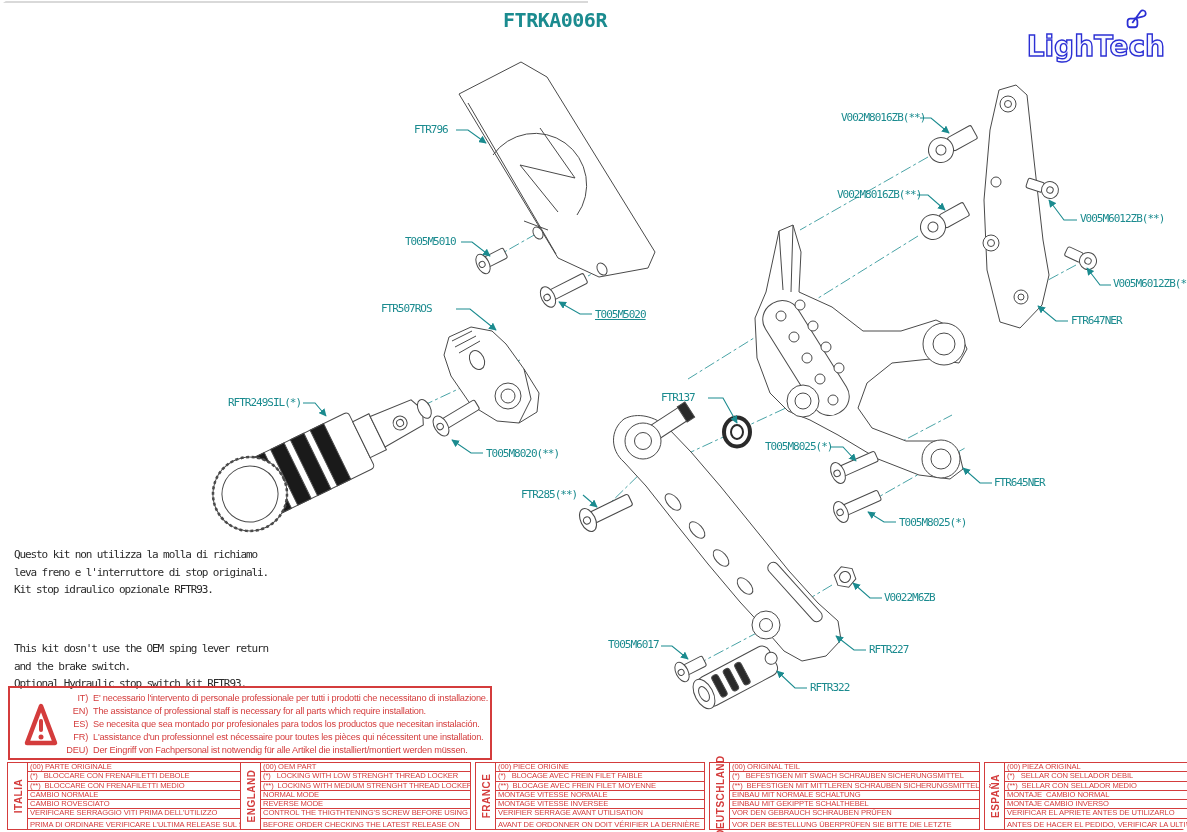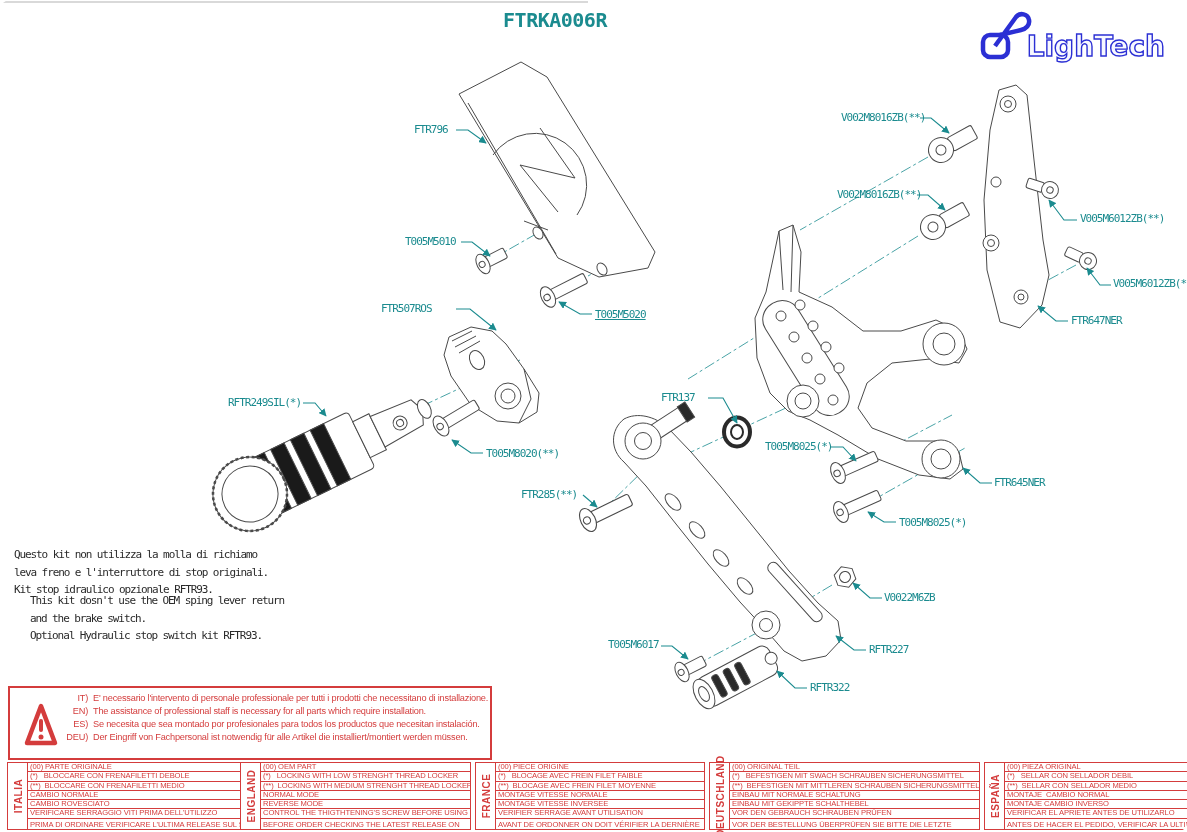"LighTech" .logo { flex-direction: none -> column }
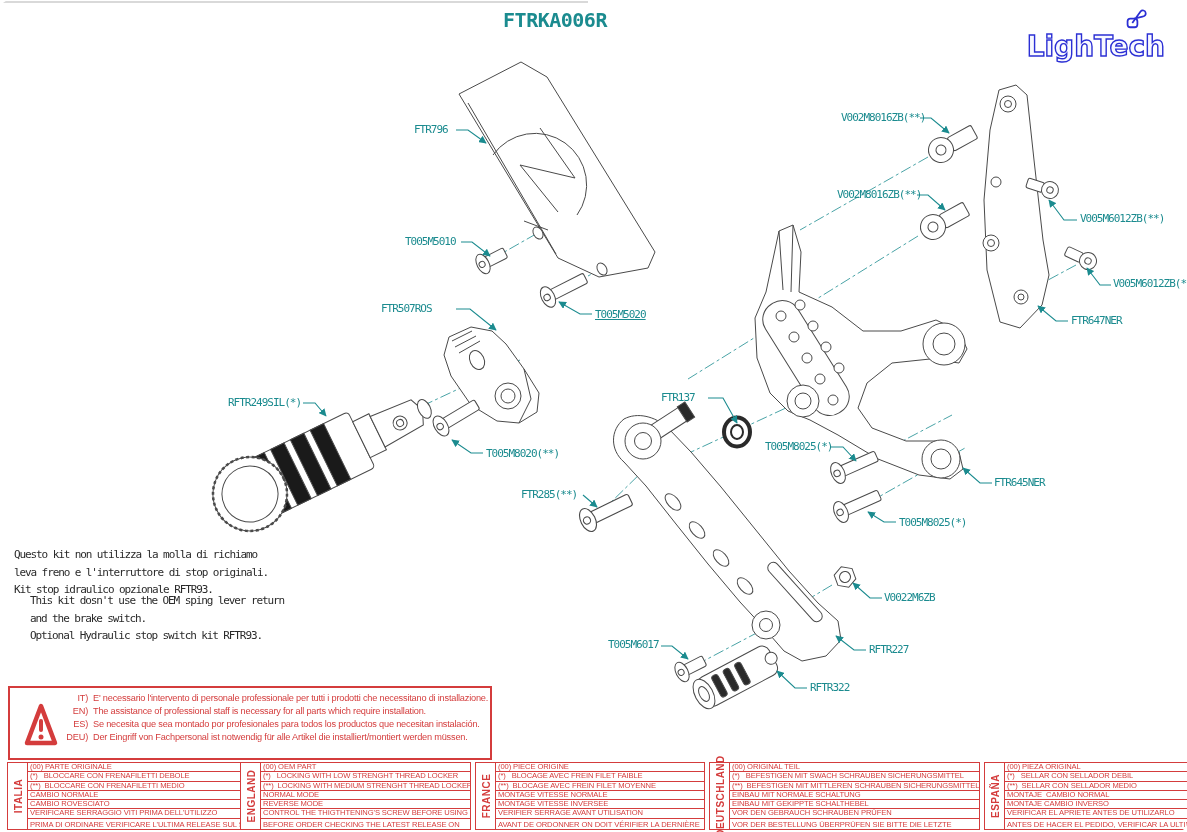"This kit dosn't use the" div.note-block { margin-left: 16px -> none; top: 592px -> 640px }
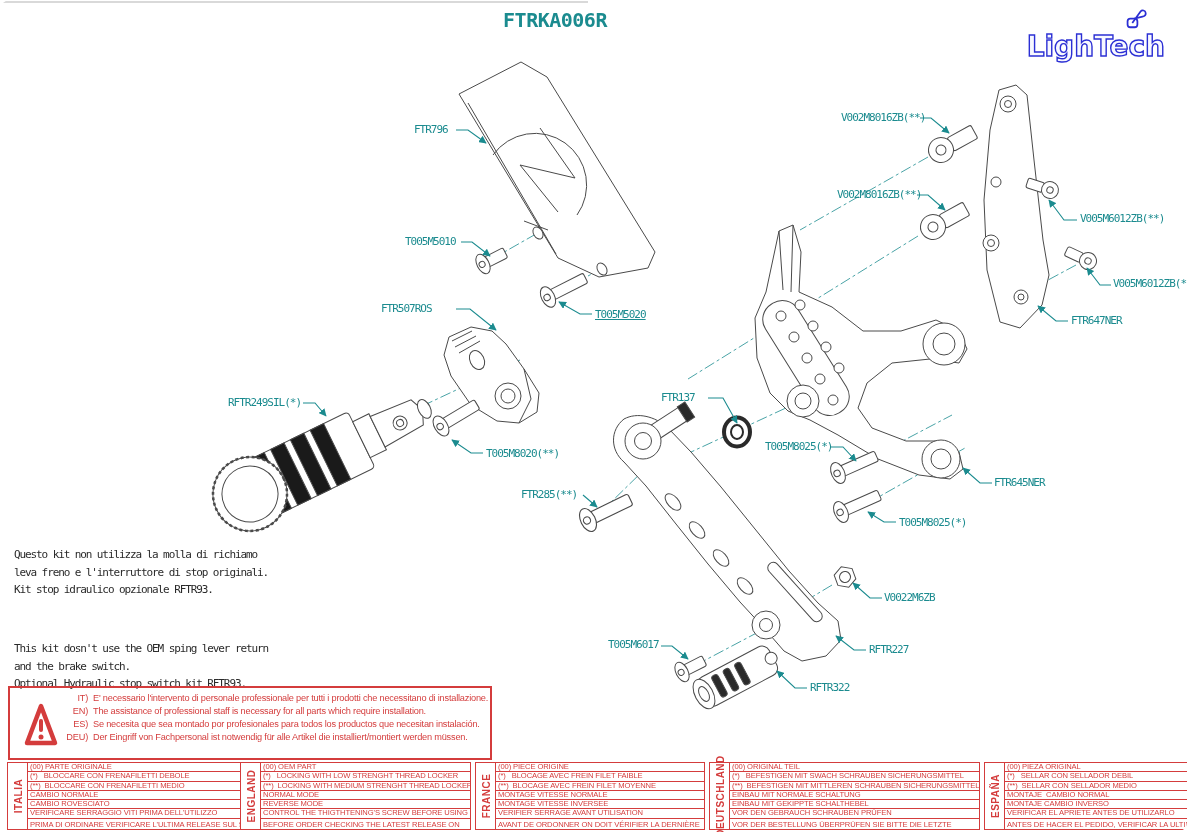"FR)" div.wline { html: none -> <div> <span>FR)</span> <span>L'assistance d'un professionnel est nécessaire pour toutes les pièces qui nécessitent une installation.</span> </div> }
